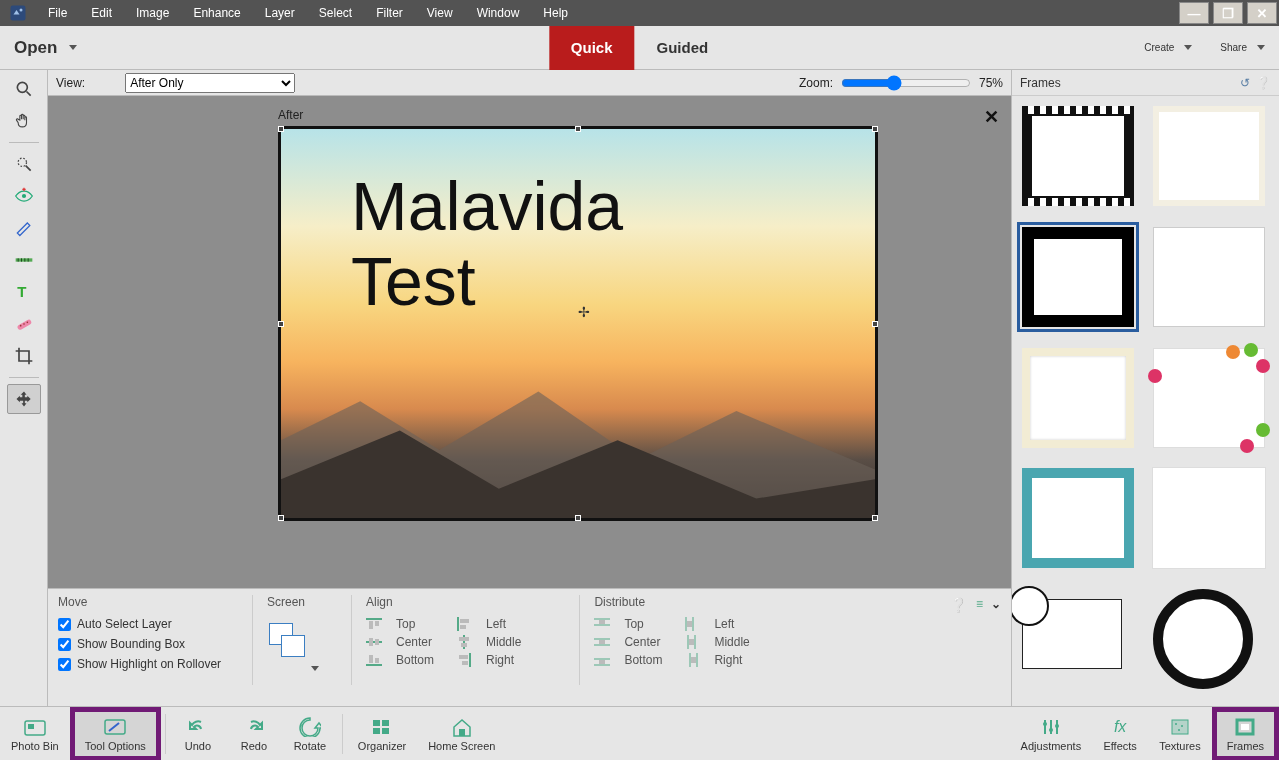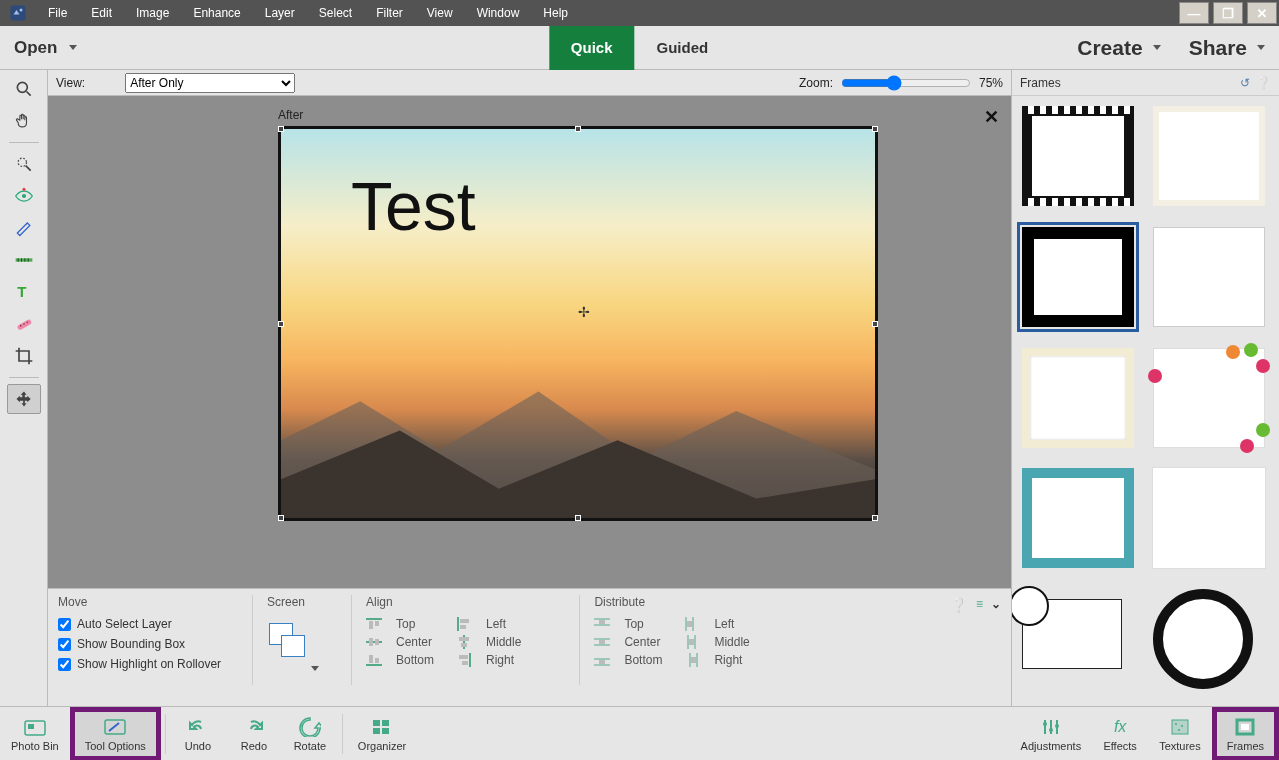"Quick" .actionbar .mode.active { background: #15803d -> #b91c1c }
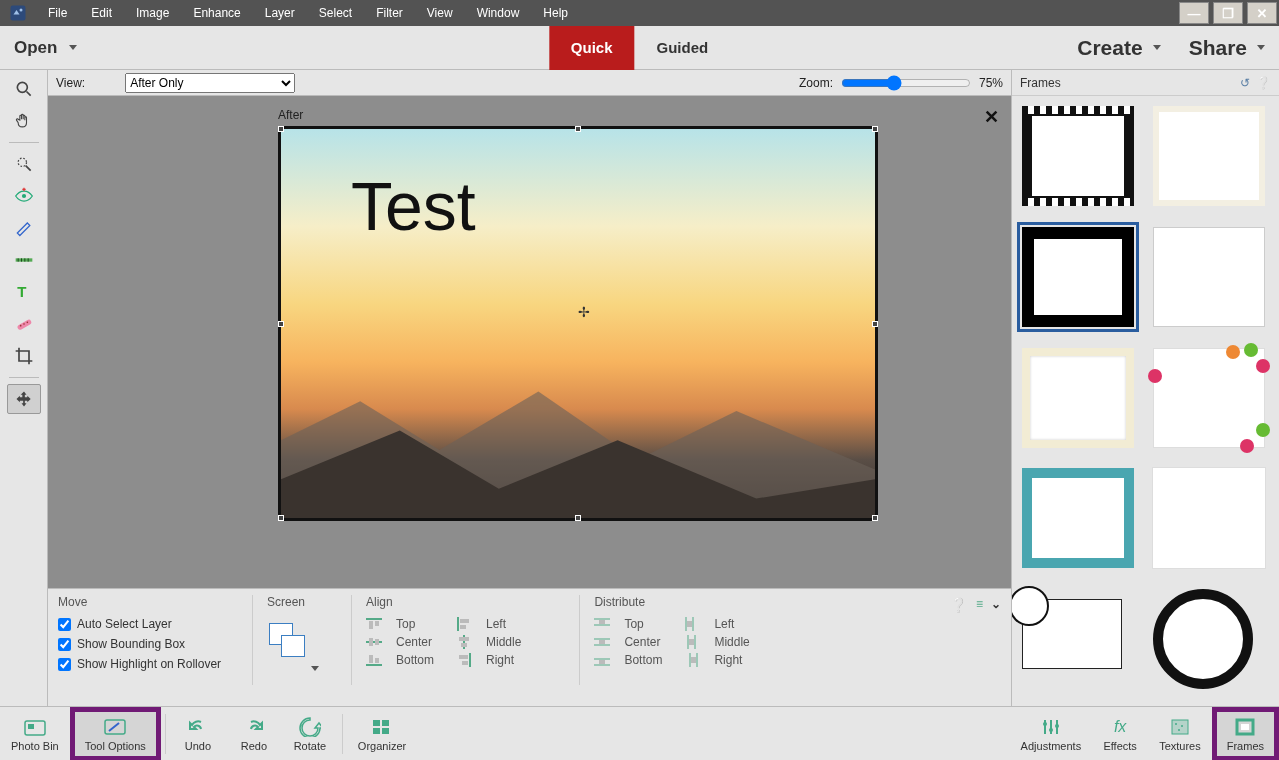"Create" .actionbar .ra { font-size: 21px -> 10px; font-weight: 700 -> 400 }
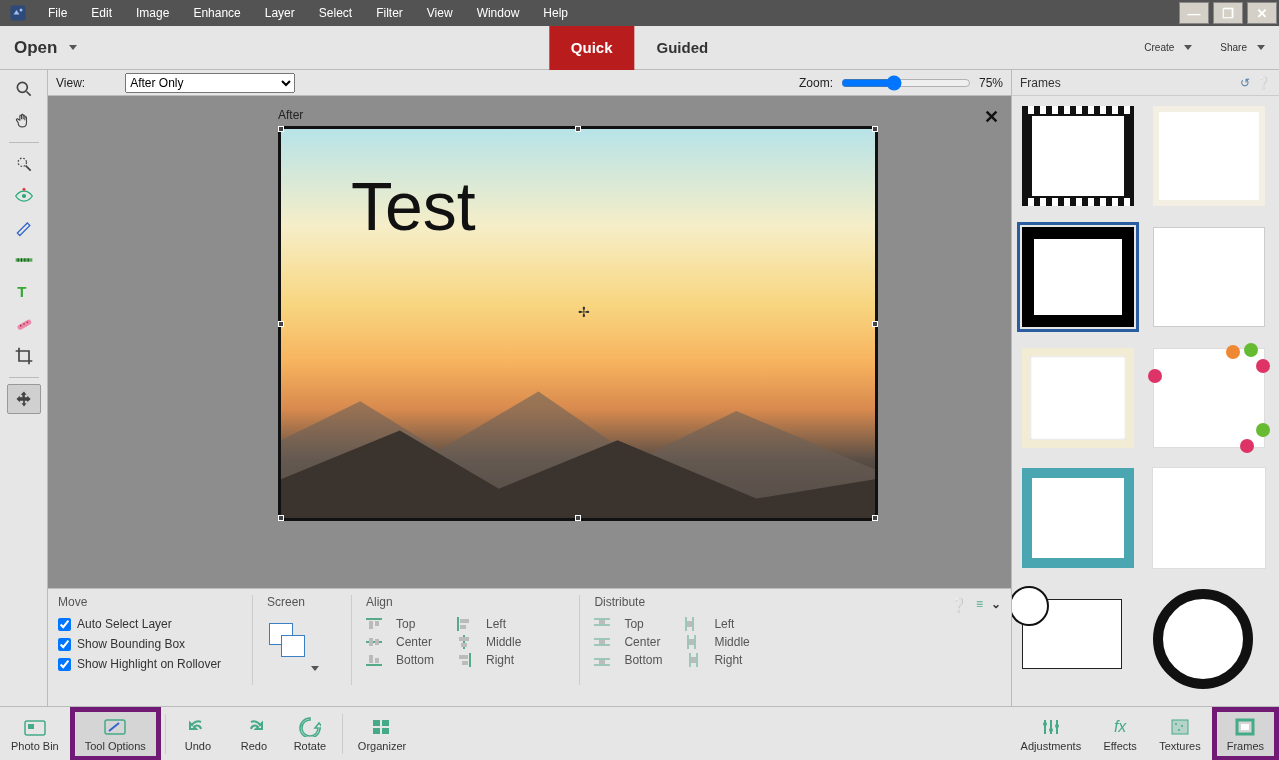"Malavida" div { html: none -> <div>Malavida</div> }
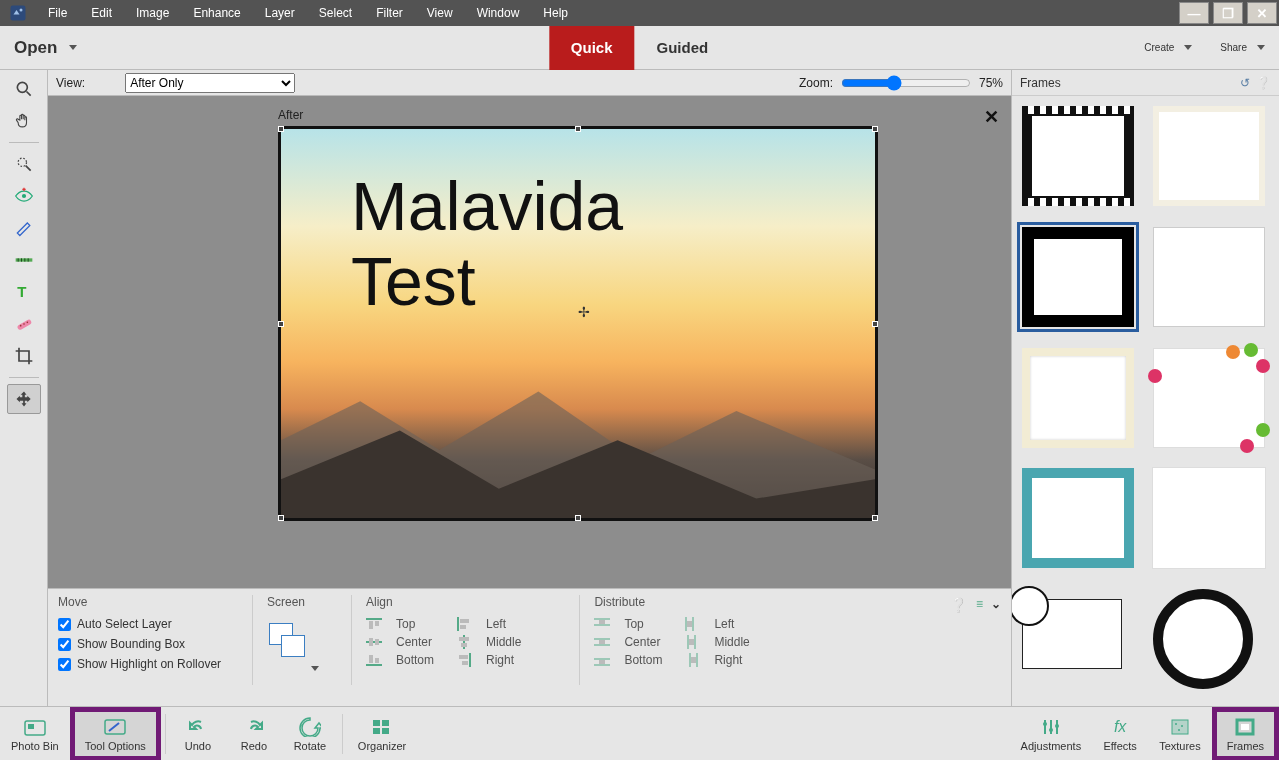"Home Screen" div.bb-btn { html: none -> <div> <span> <svg> <path></path> <rect></rect> </svg> </span> <span>Home Screen</span> </div> }
